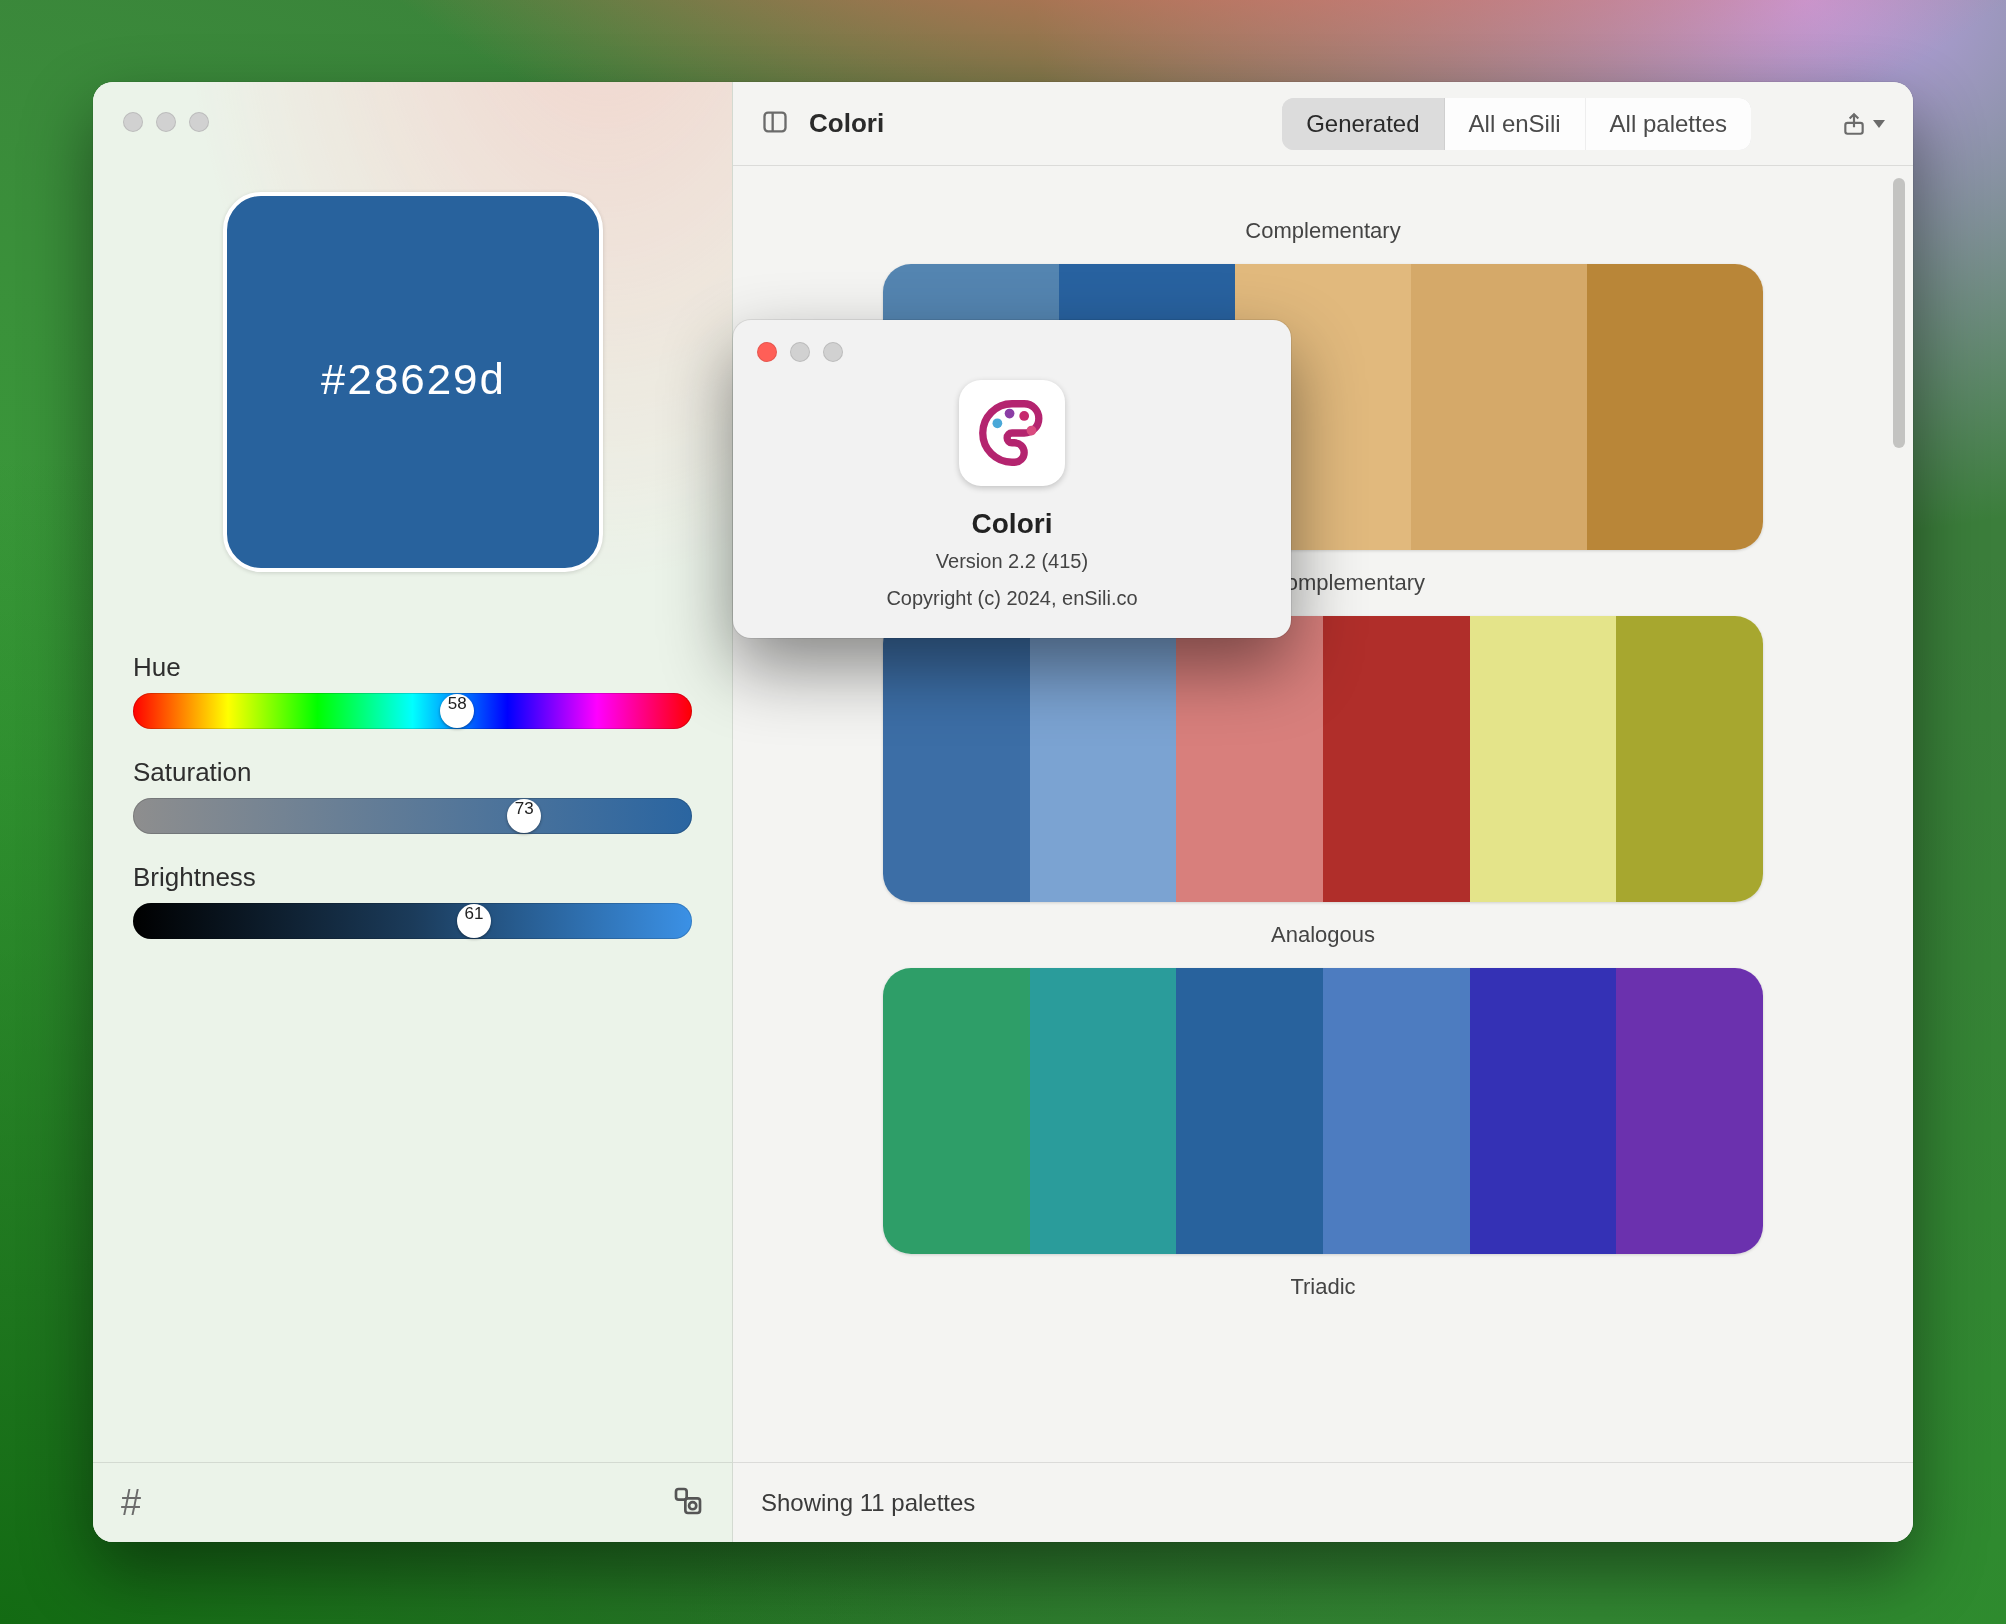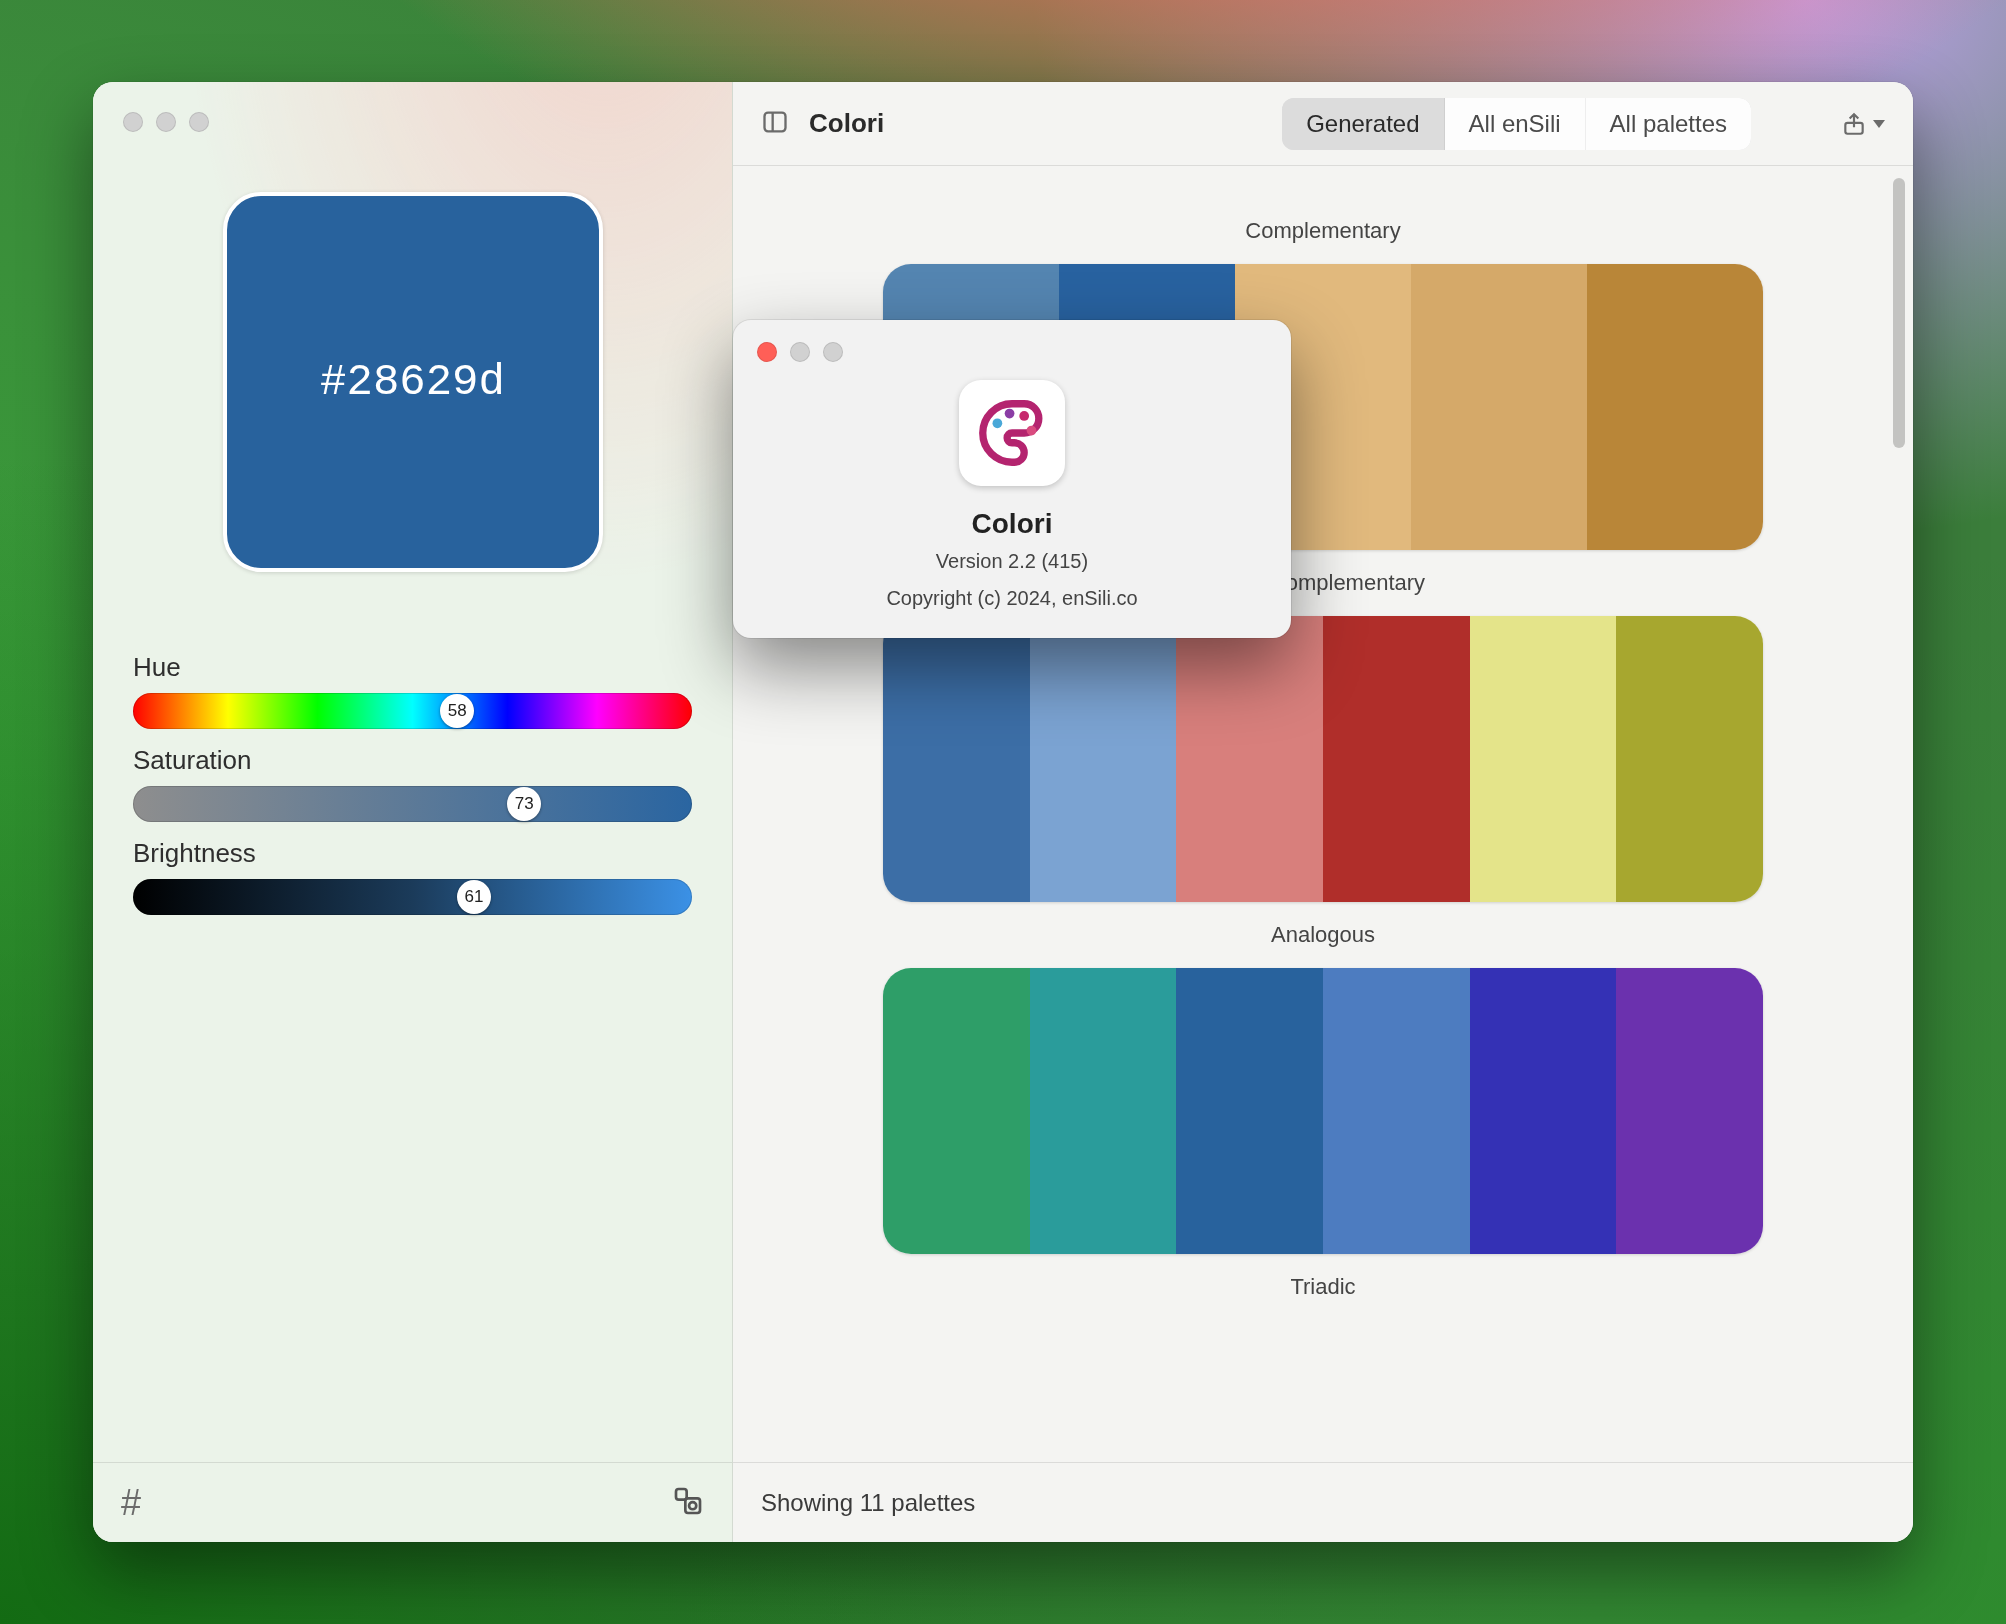"Hue" .sliders { gap: 16px -> 28px }
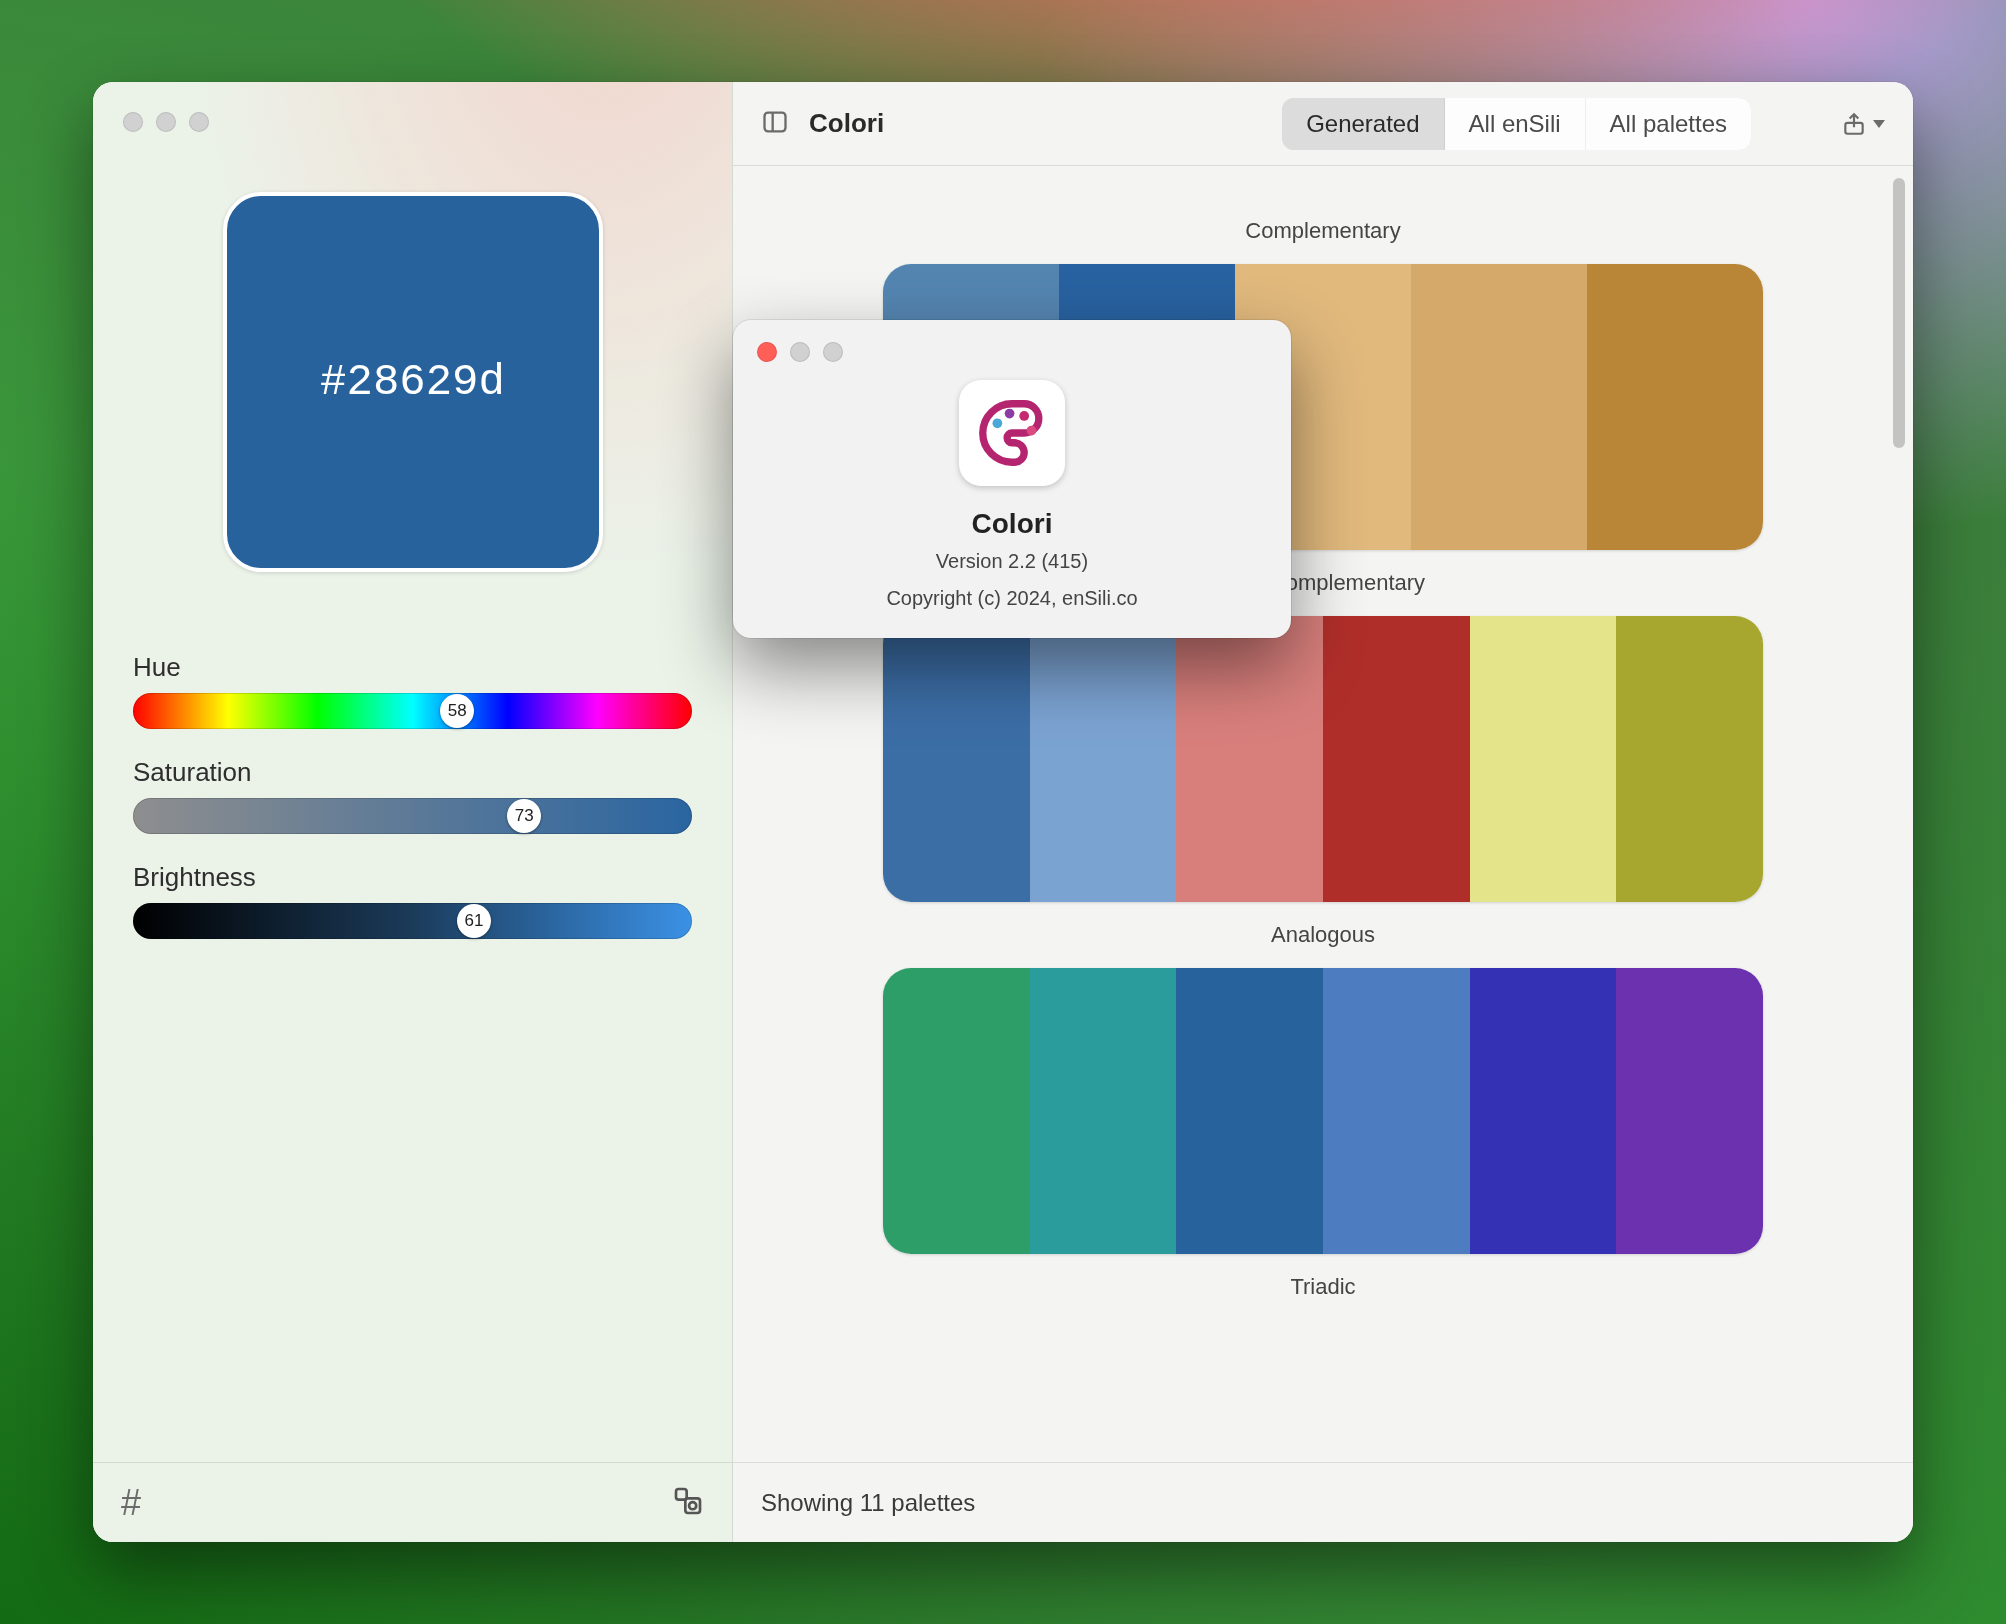"58" .thumb { align-items: center -> flex-start }
